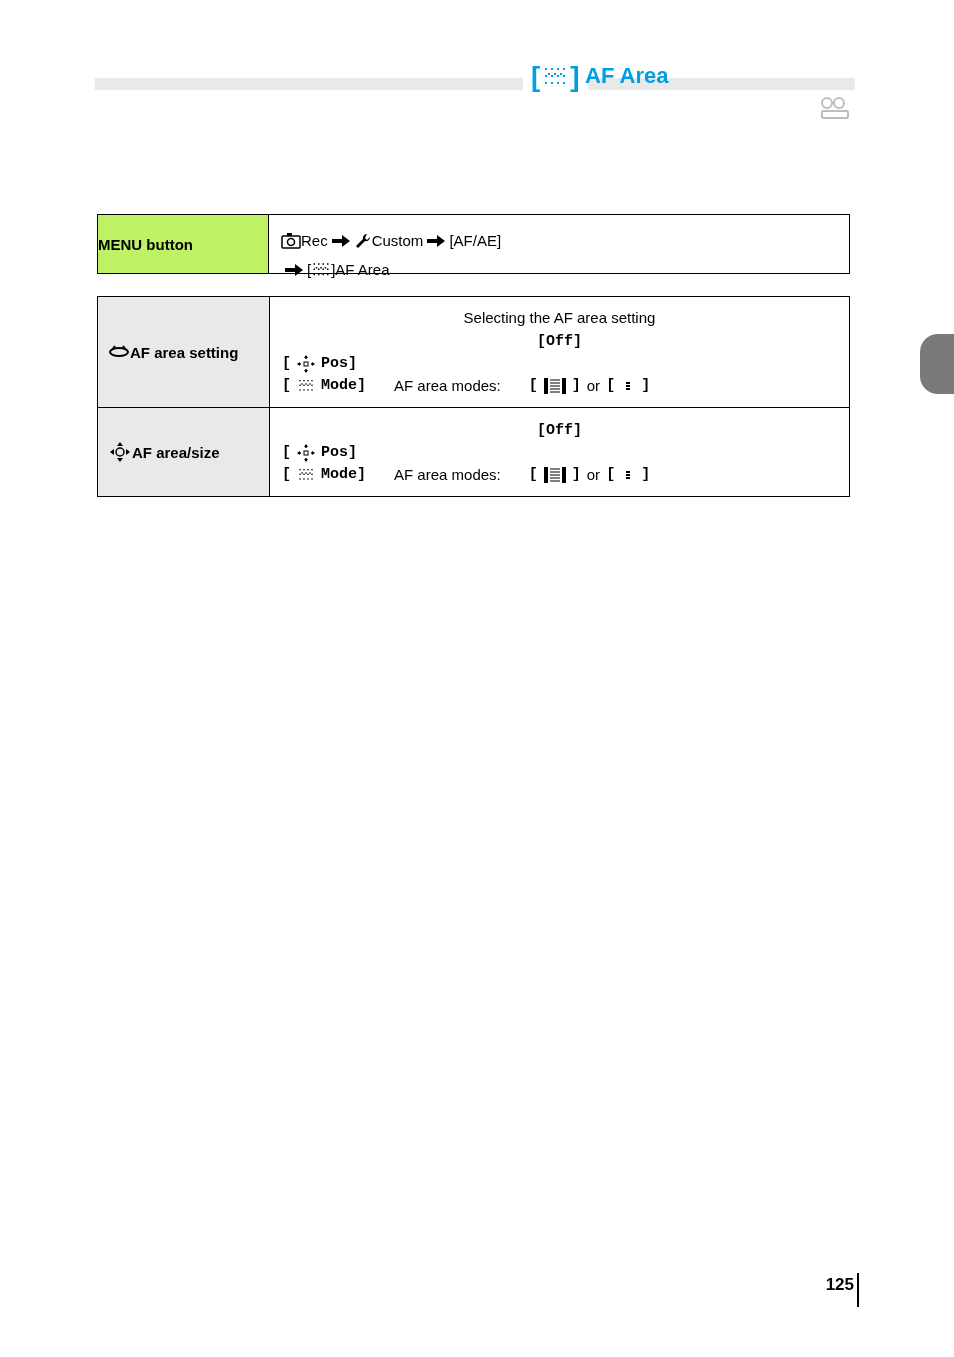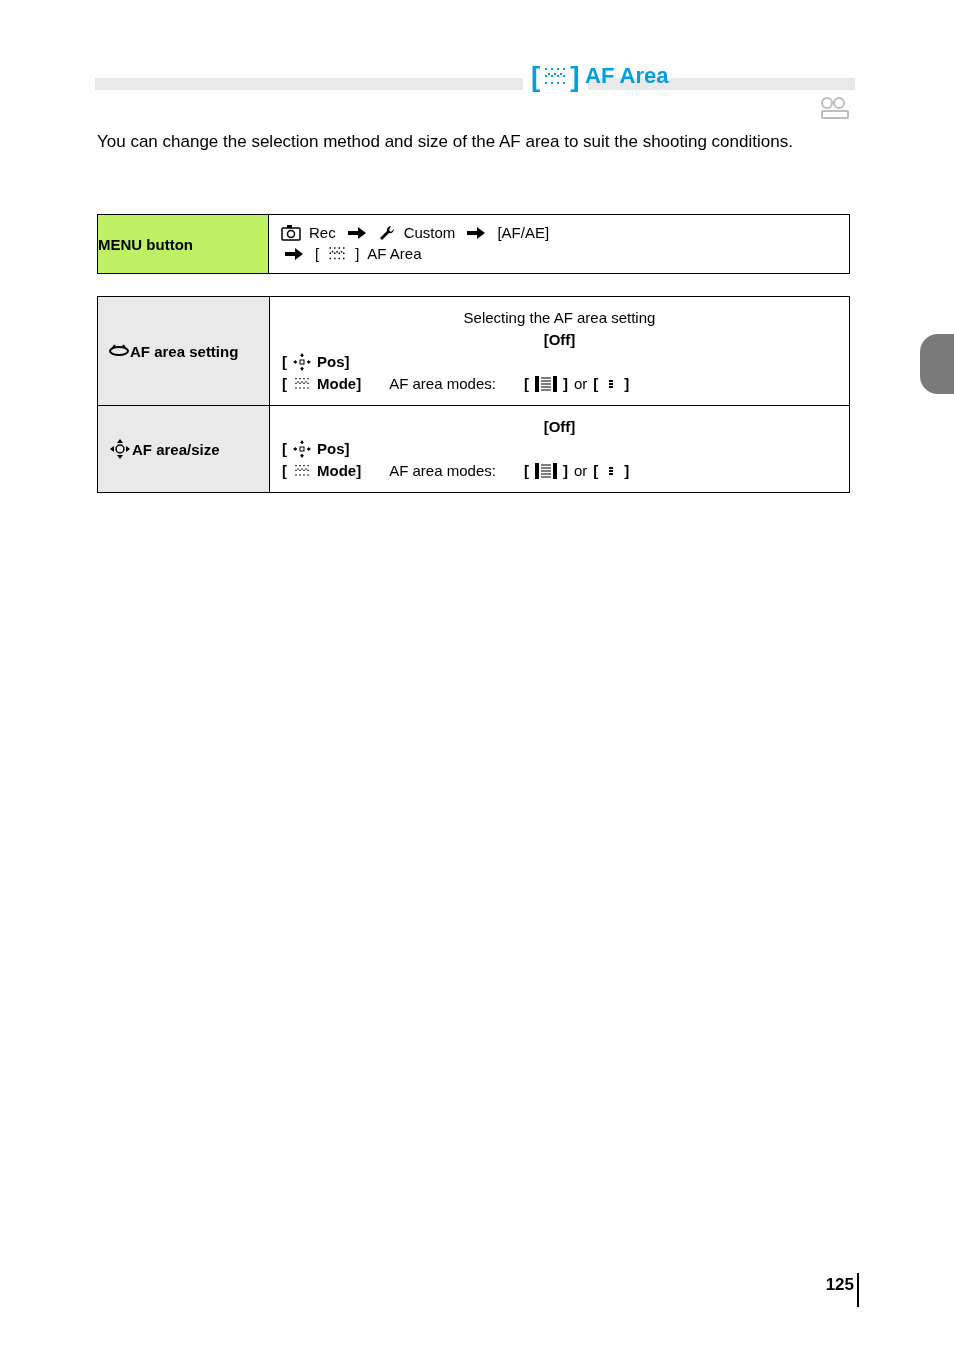"You can change the selection" div.intro { html: <div>You can change the selection method and size of the AF area to suit the shooting conditions.</div> -> none }
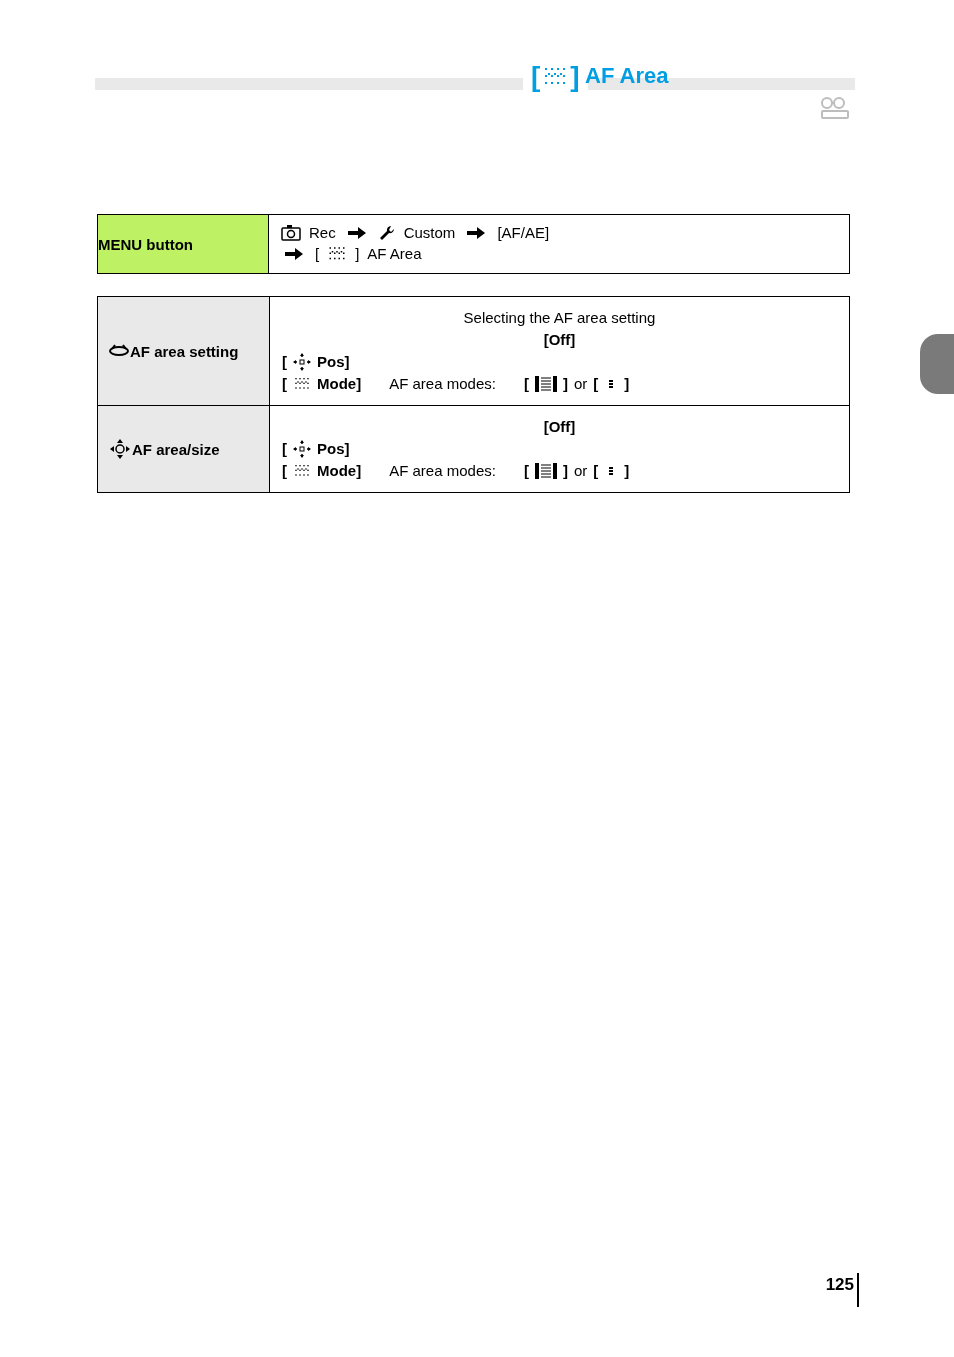"Rec" .nav-body .line { gap: 8px -> 0; margin-top: none -> 8px }
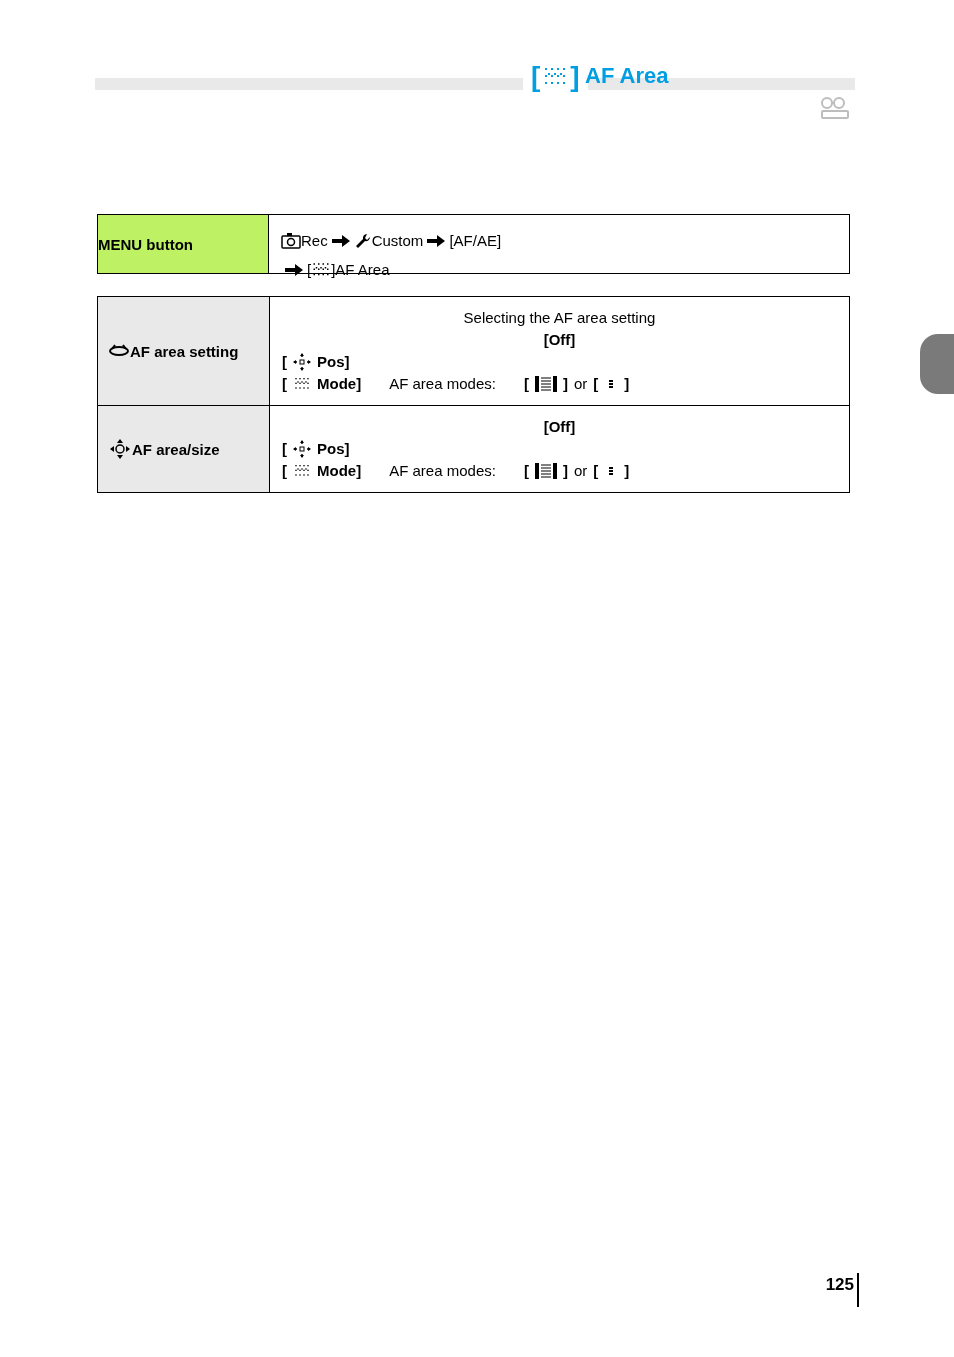"[Off]" .bold { font-family: none -> Liberation Mono, monospace }
